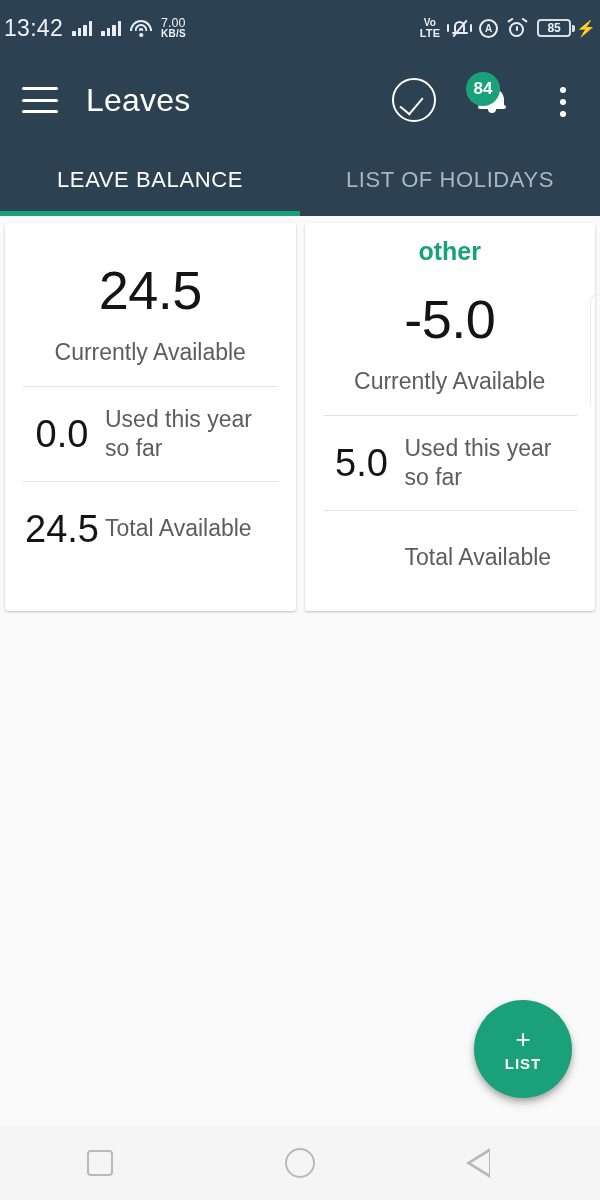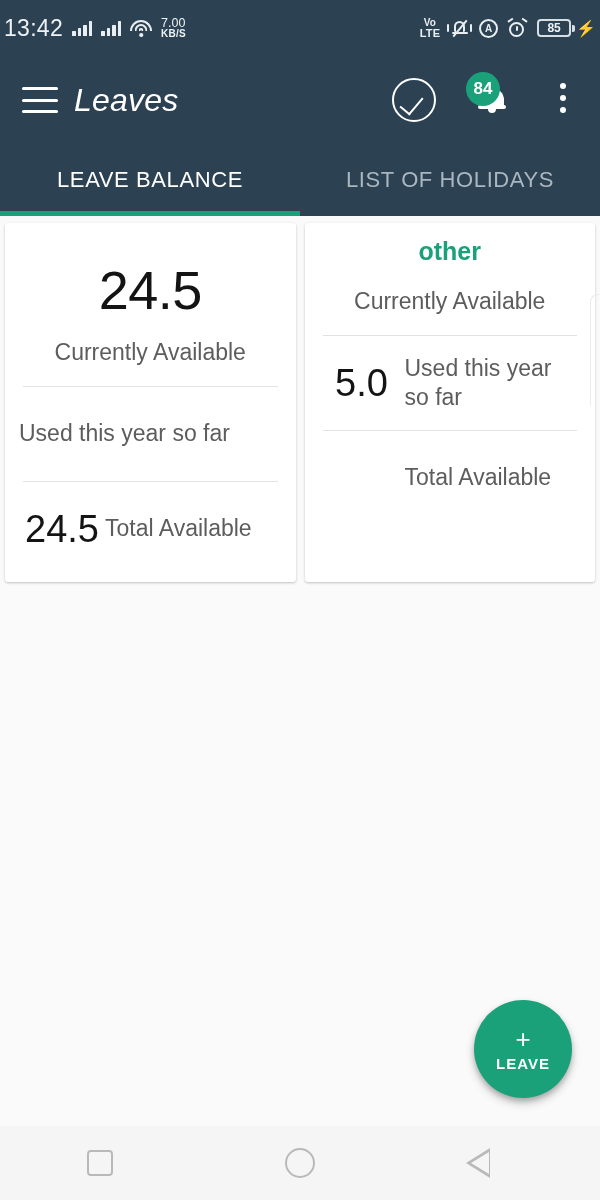"Leaves" .apptitle { font-style: italic -> none; margin-left: 16px -> 28px }
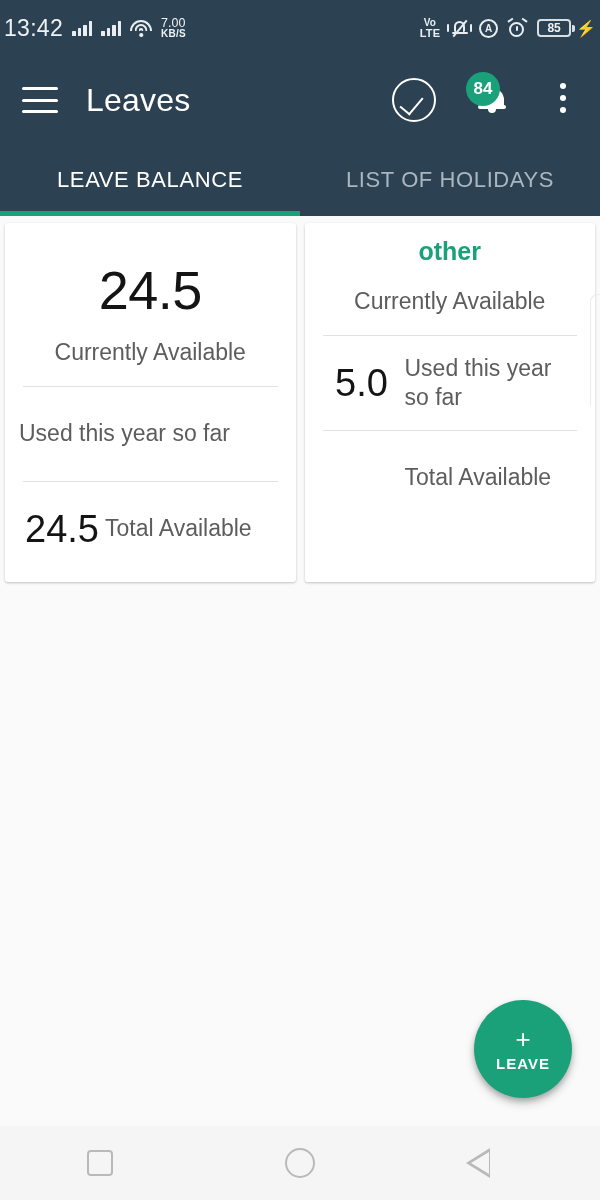"84" .ab-actions { align-items: flex-start -> flex-end }
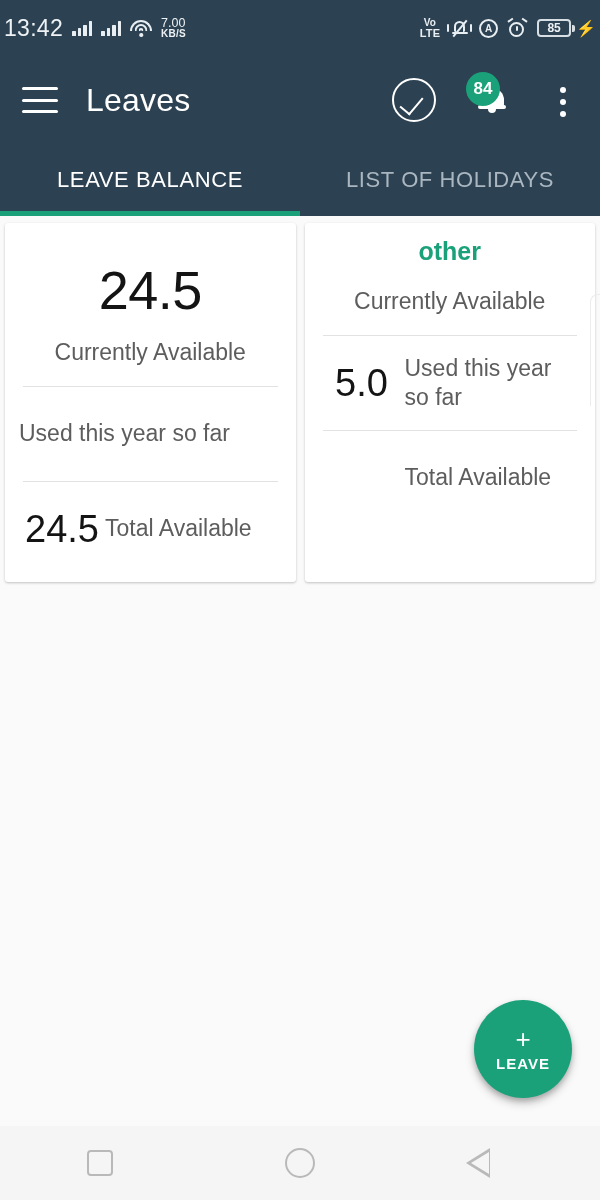"-5.0" div.big-num { html: none -> <div>-5.0</div> }
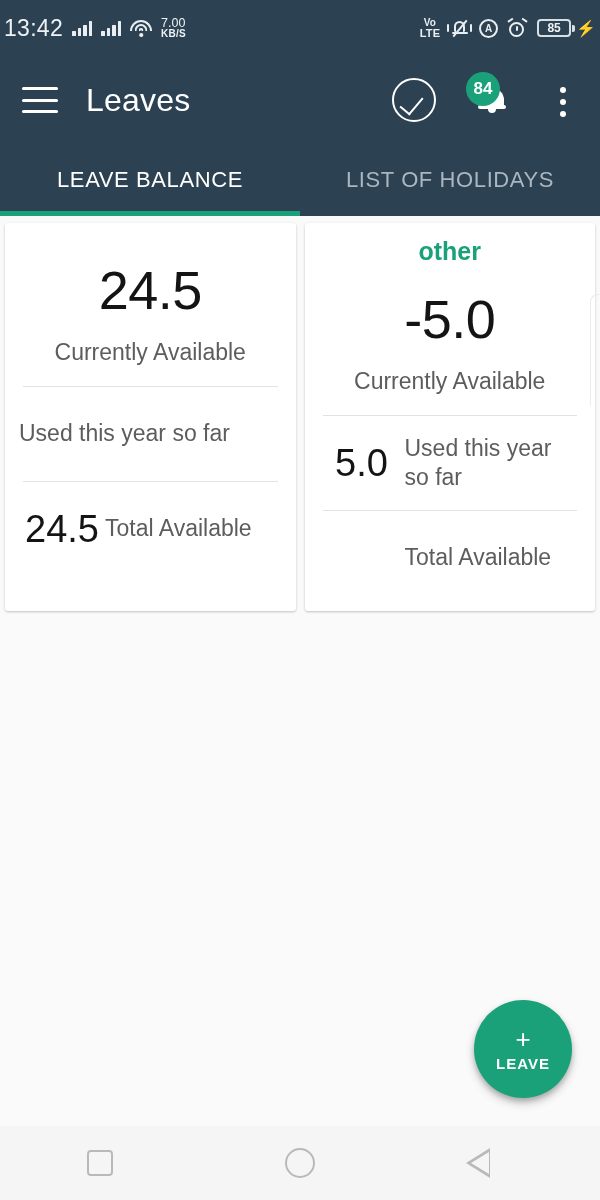"0.0" div.num { html: none -> <div>0.0</div> }
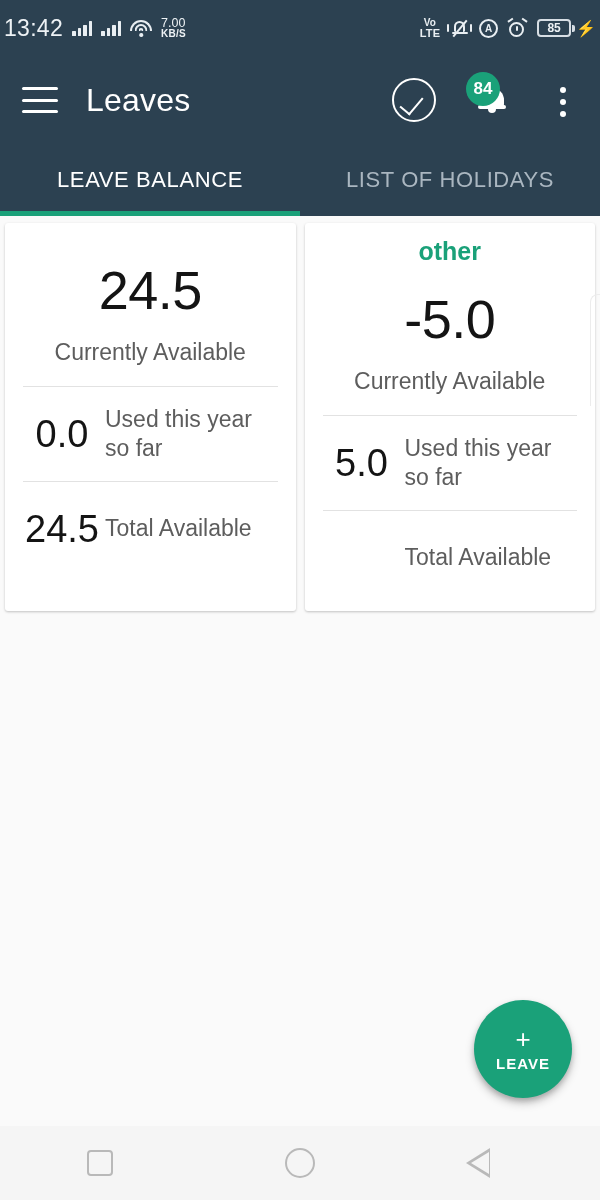"LEAVE" div.lbl { text: LEAVE -> LIST }
